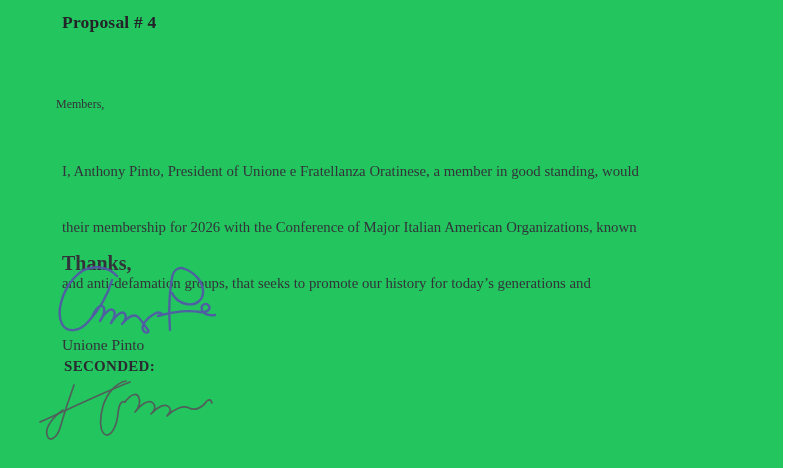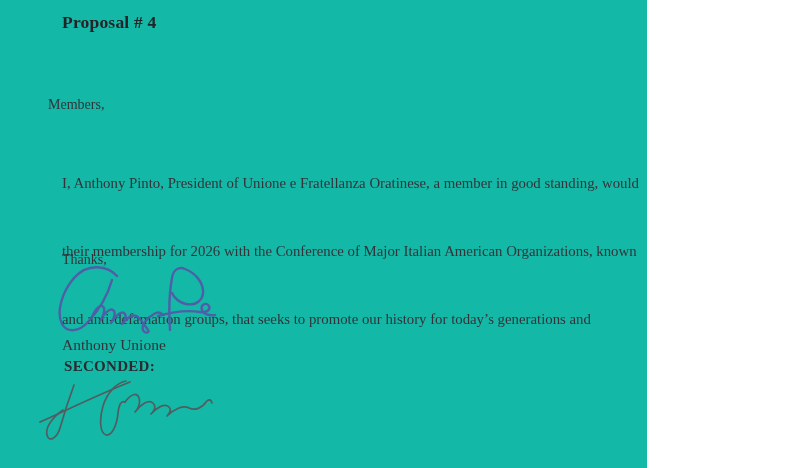"Proposal # 4" .page { background: #14b8a6 -> #22c55e; width: 647px -> 783px }
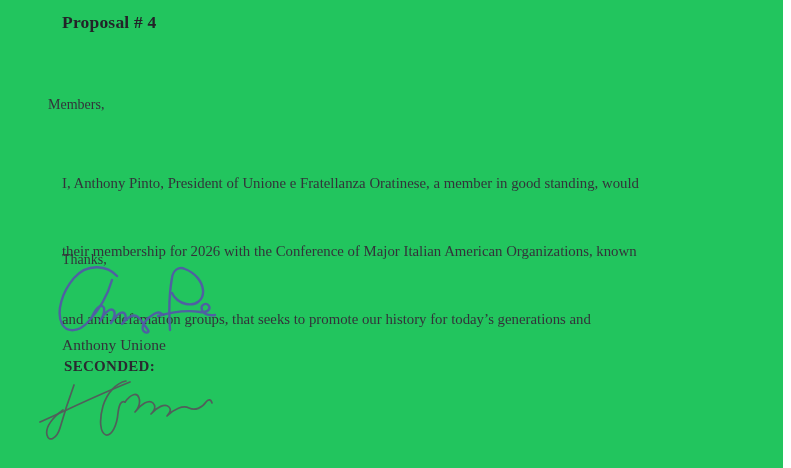"Members," .salutation { font-size: 14px -> 12px; left: 48px -> 56px }
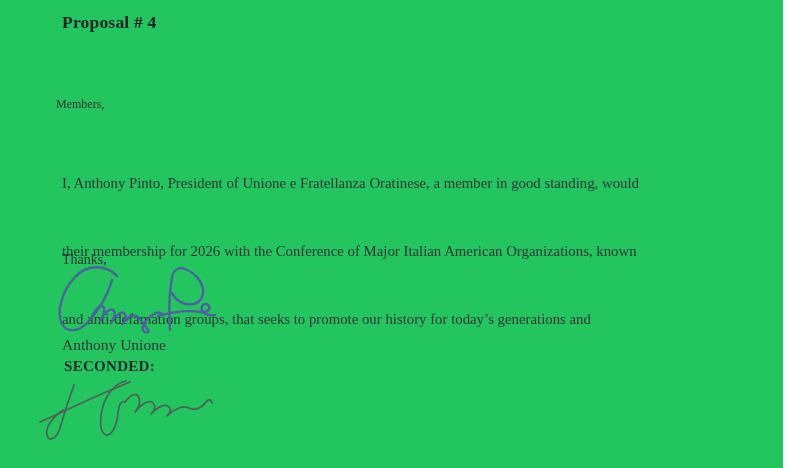"I, Anthony Pinto, President of" .body-block .line { margin-top: 12px -> none }
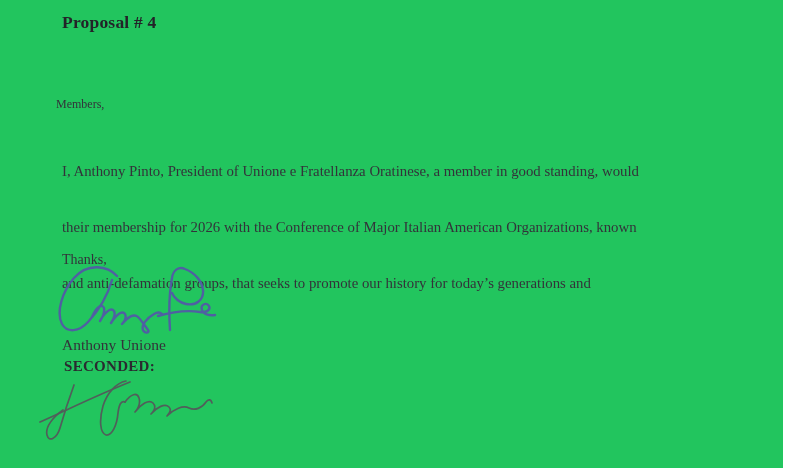"Thanks," .closing { font-size: 14px -> 20px; font-weight: none -> bold }
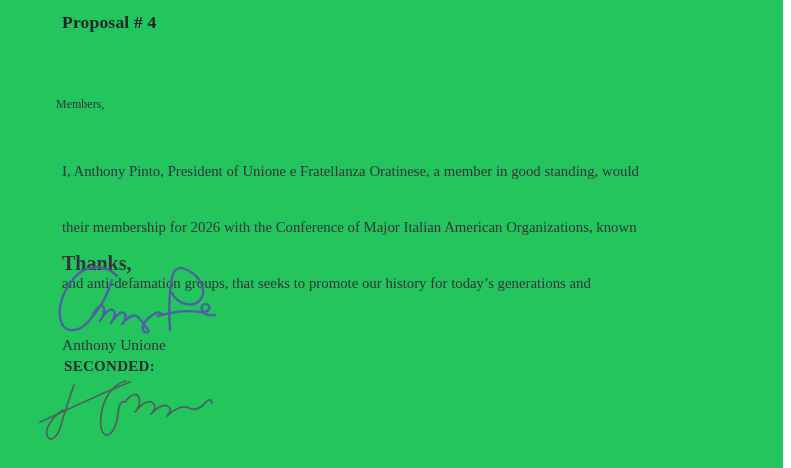"Anthony Unione" div.abs { text: Anthony Unione -> Unione Pinto }
